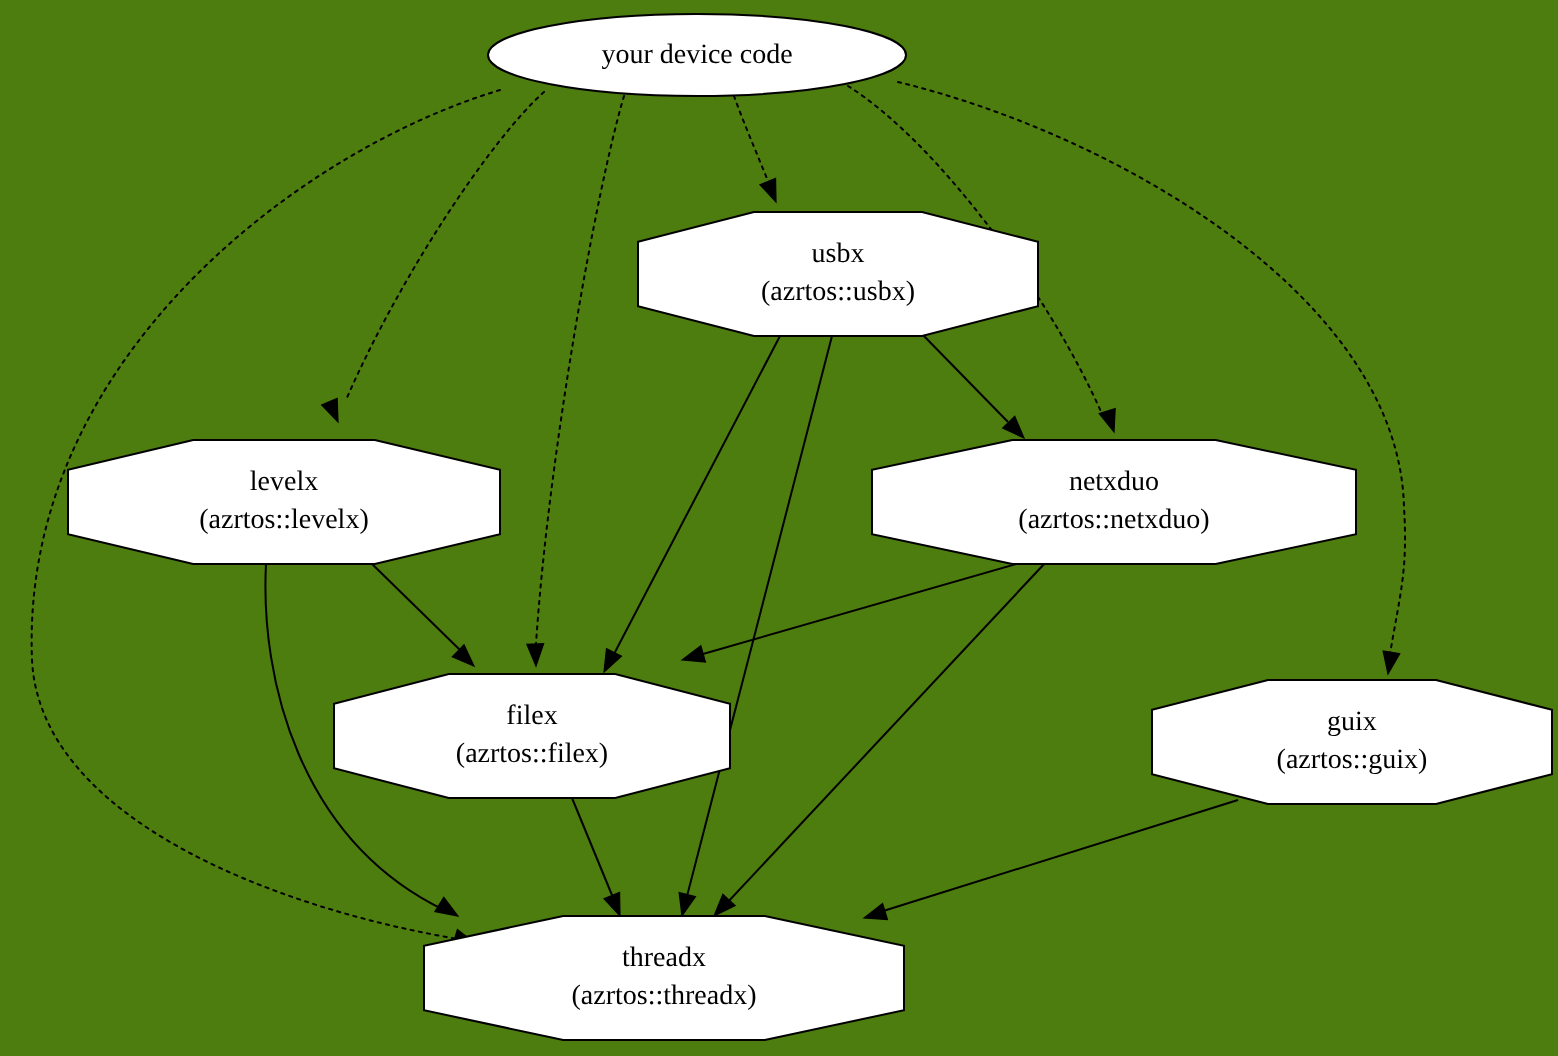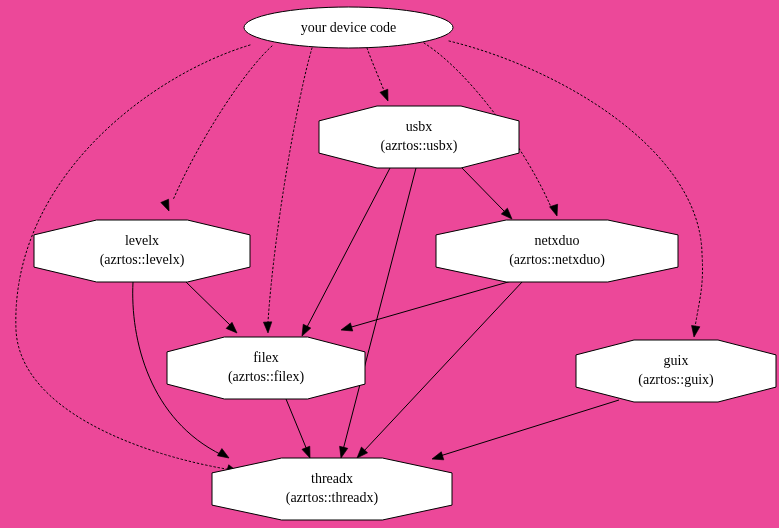"your device code" #canvas { background: #ec4899 -> #4d7c0f }
